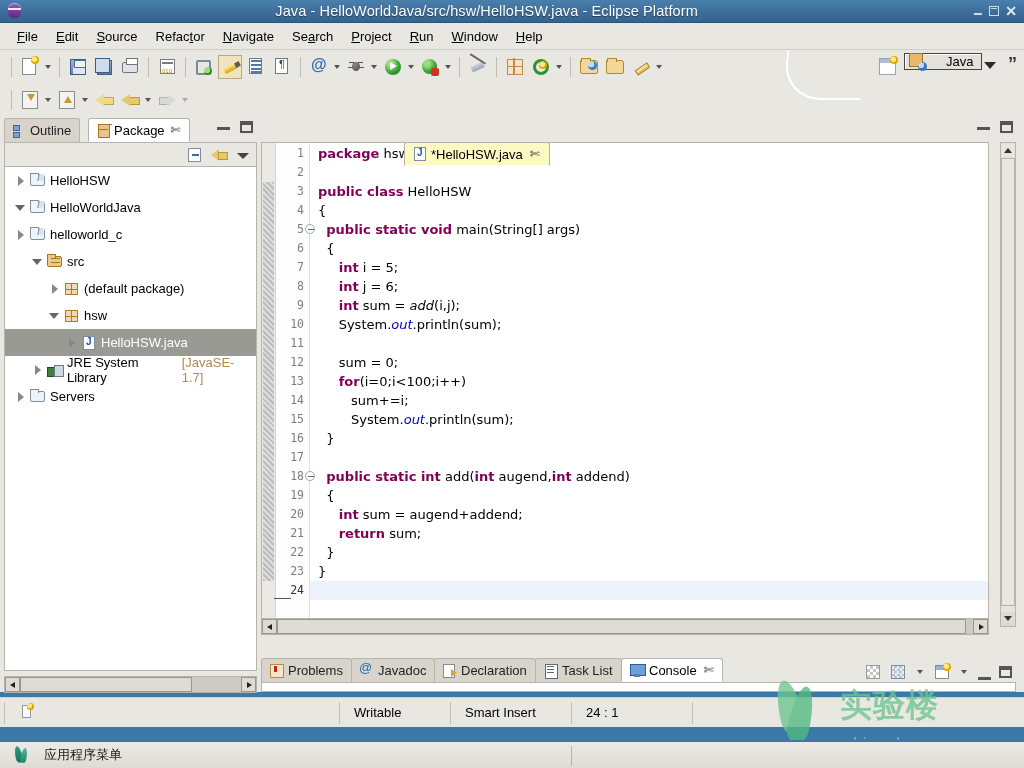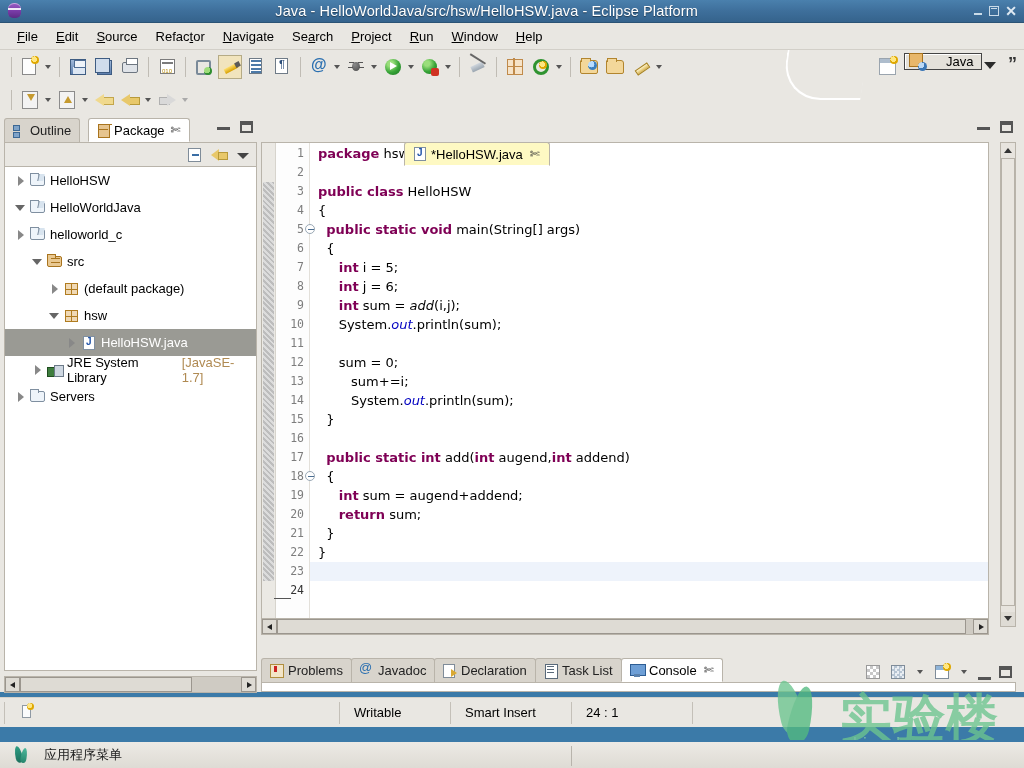"for(i=0;i<100;i++)" div.cline { html: none -> <div> <span>for</span>(i=0;i&lt;100;i++)</div> }
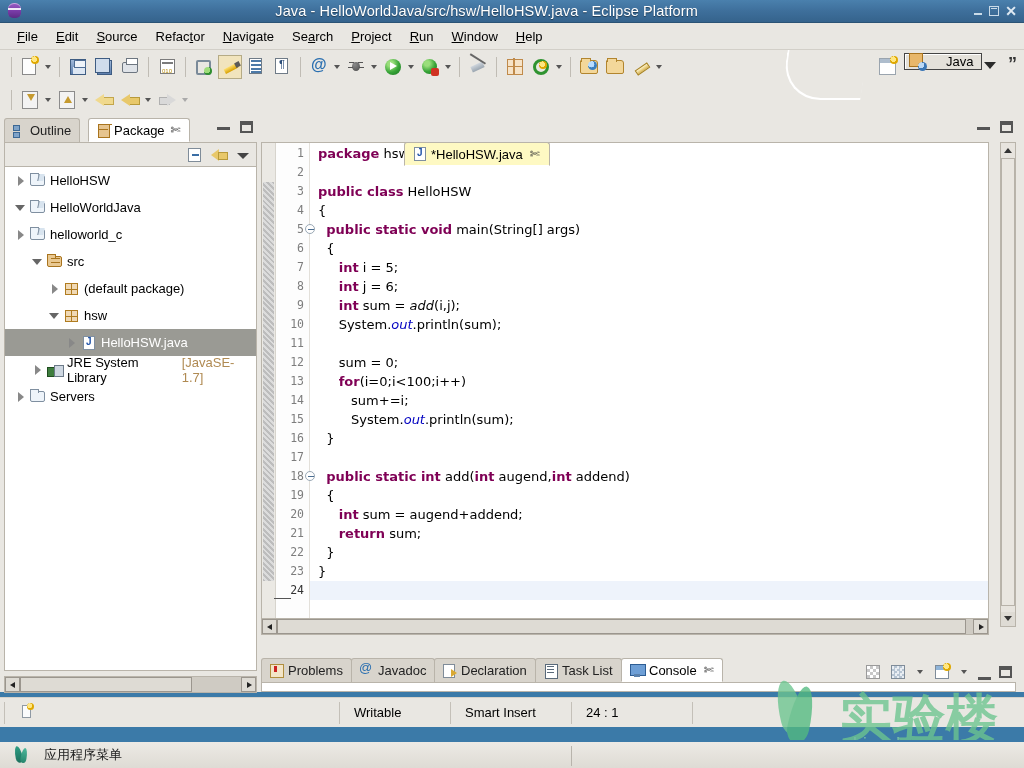"实验楼" .wm-cn { font-size: 52px -> 32px }
